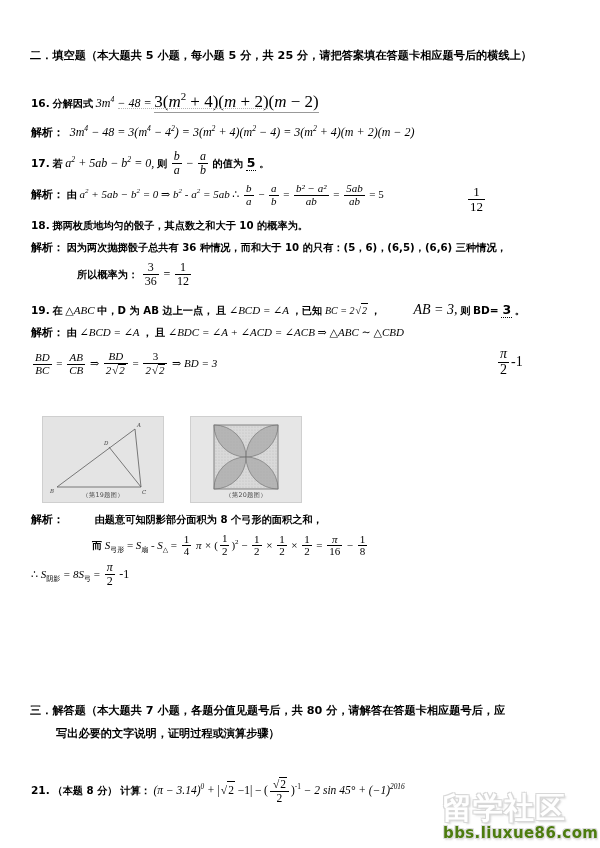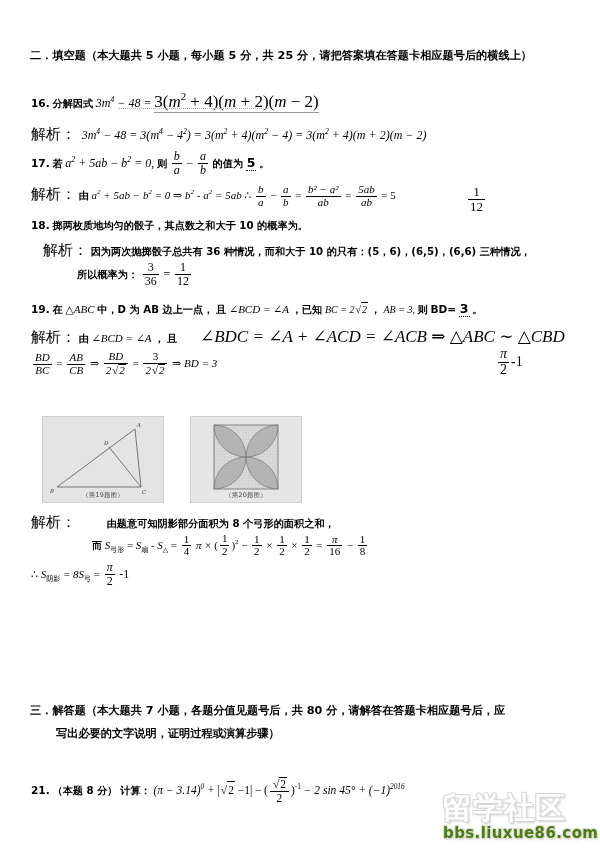"解析：" .sol-label { font-size: 15px -> 11px; font-weight: 400 -> 700 }
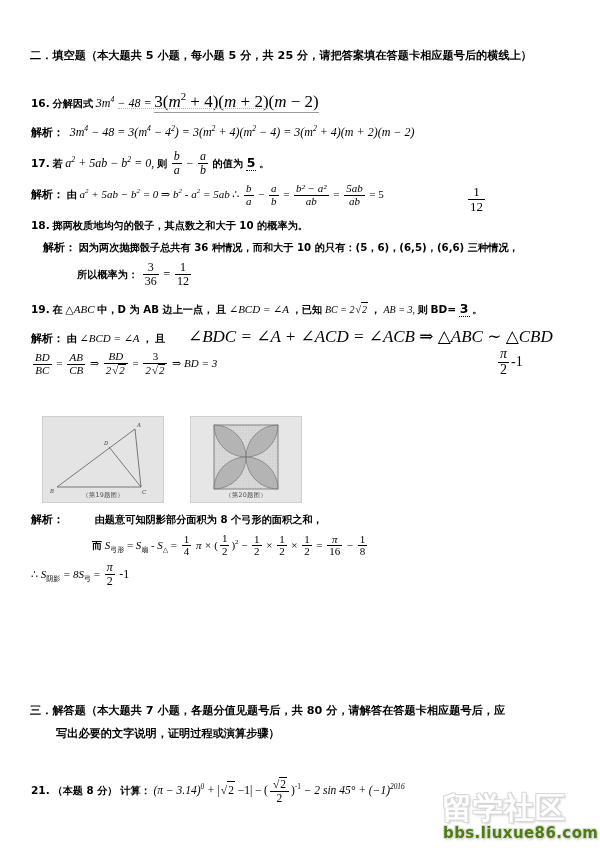"解析： 因为两次抛掷骰子总共有 36 种情况，而和大于 10" div.qline { left: 43px -> 31px }
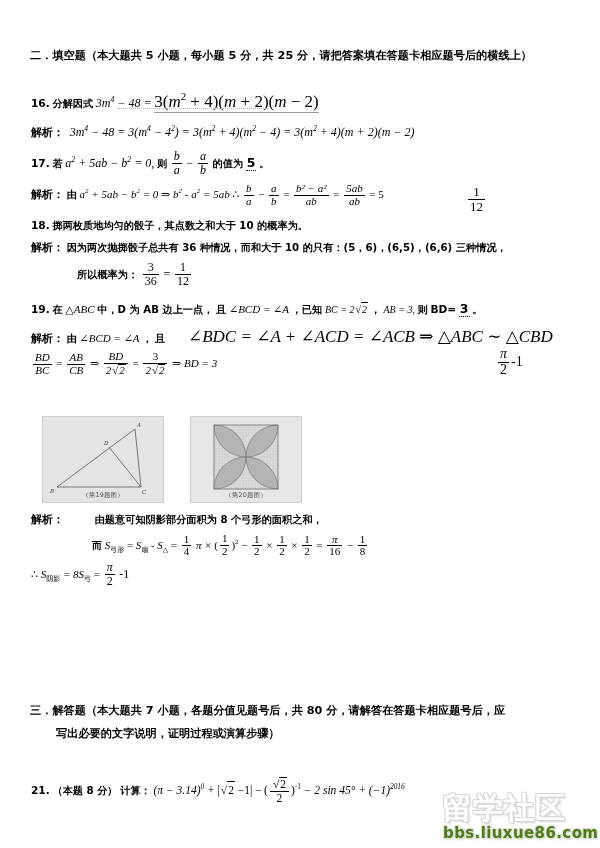"AB = 3," span.mi { font-size: 10px -> 14px; margin-left: none -> 30px }
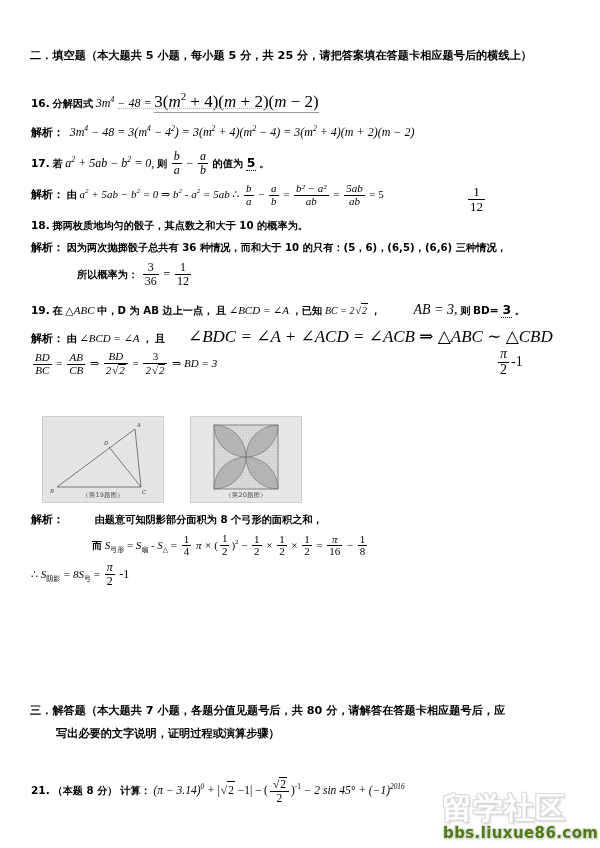"∠BDC = ∠A + ∠ACD" span.mi { font-size: 17px -> 11px; margin-left: 20px -> none }
